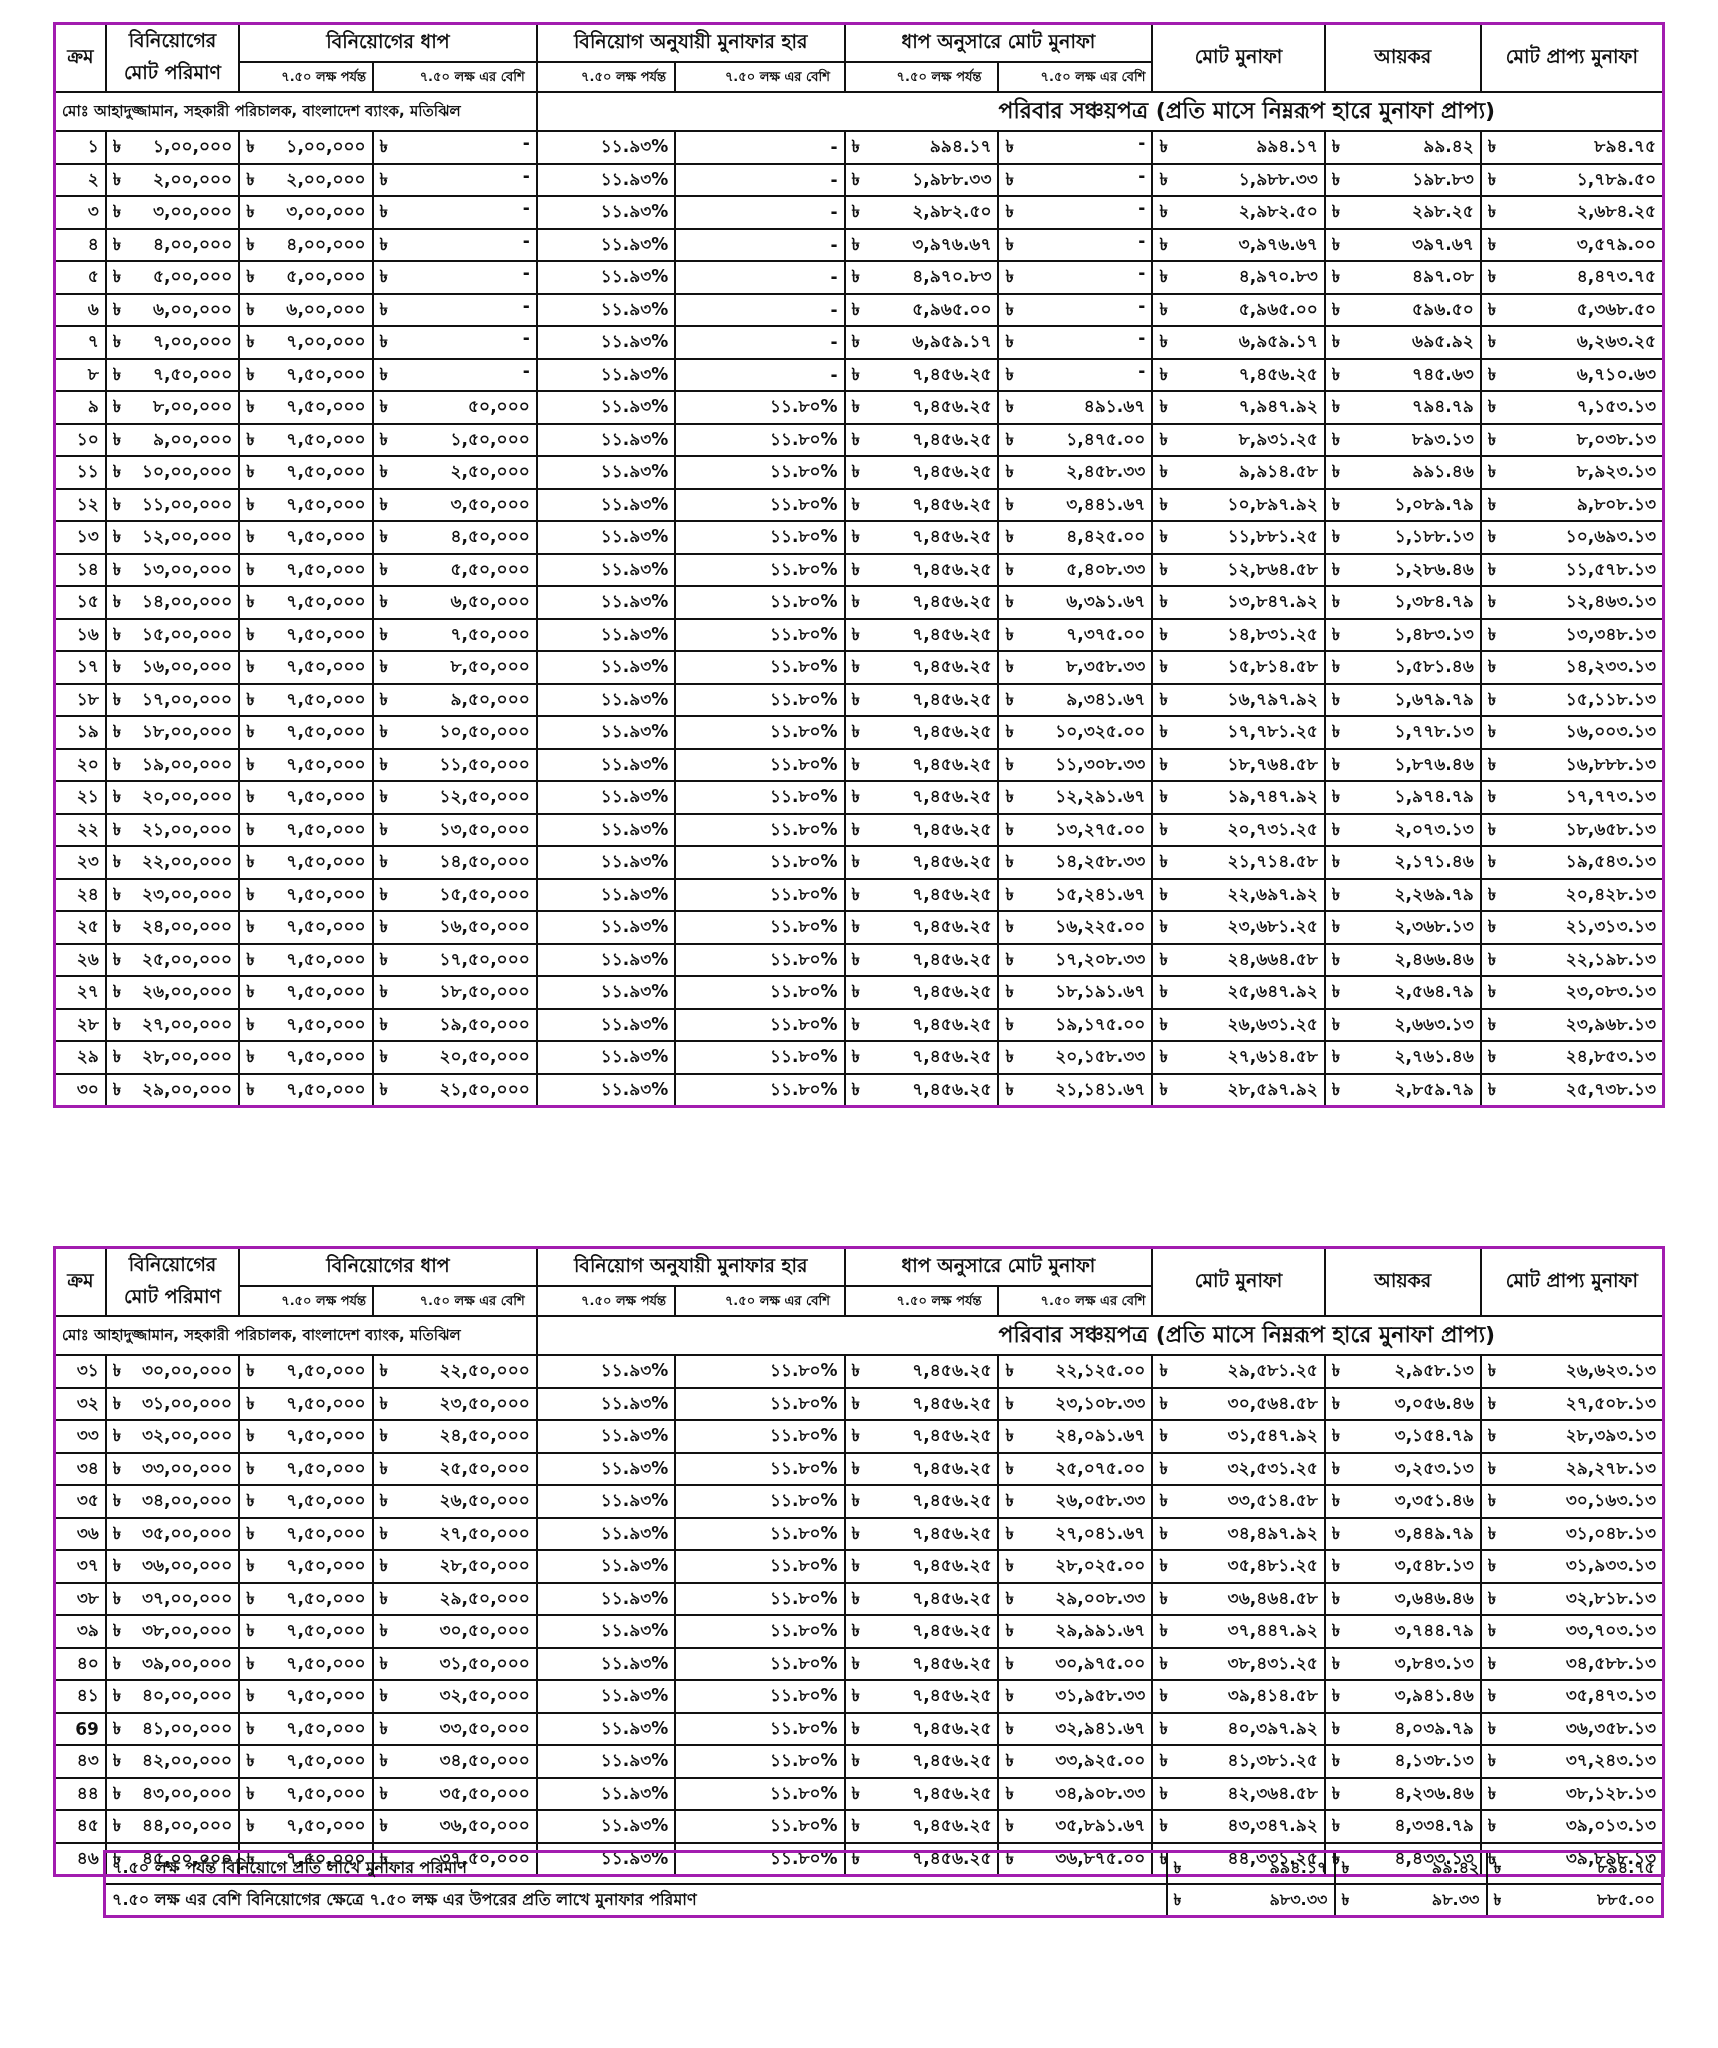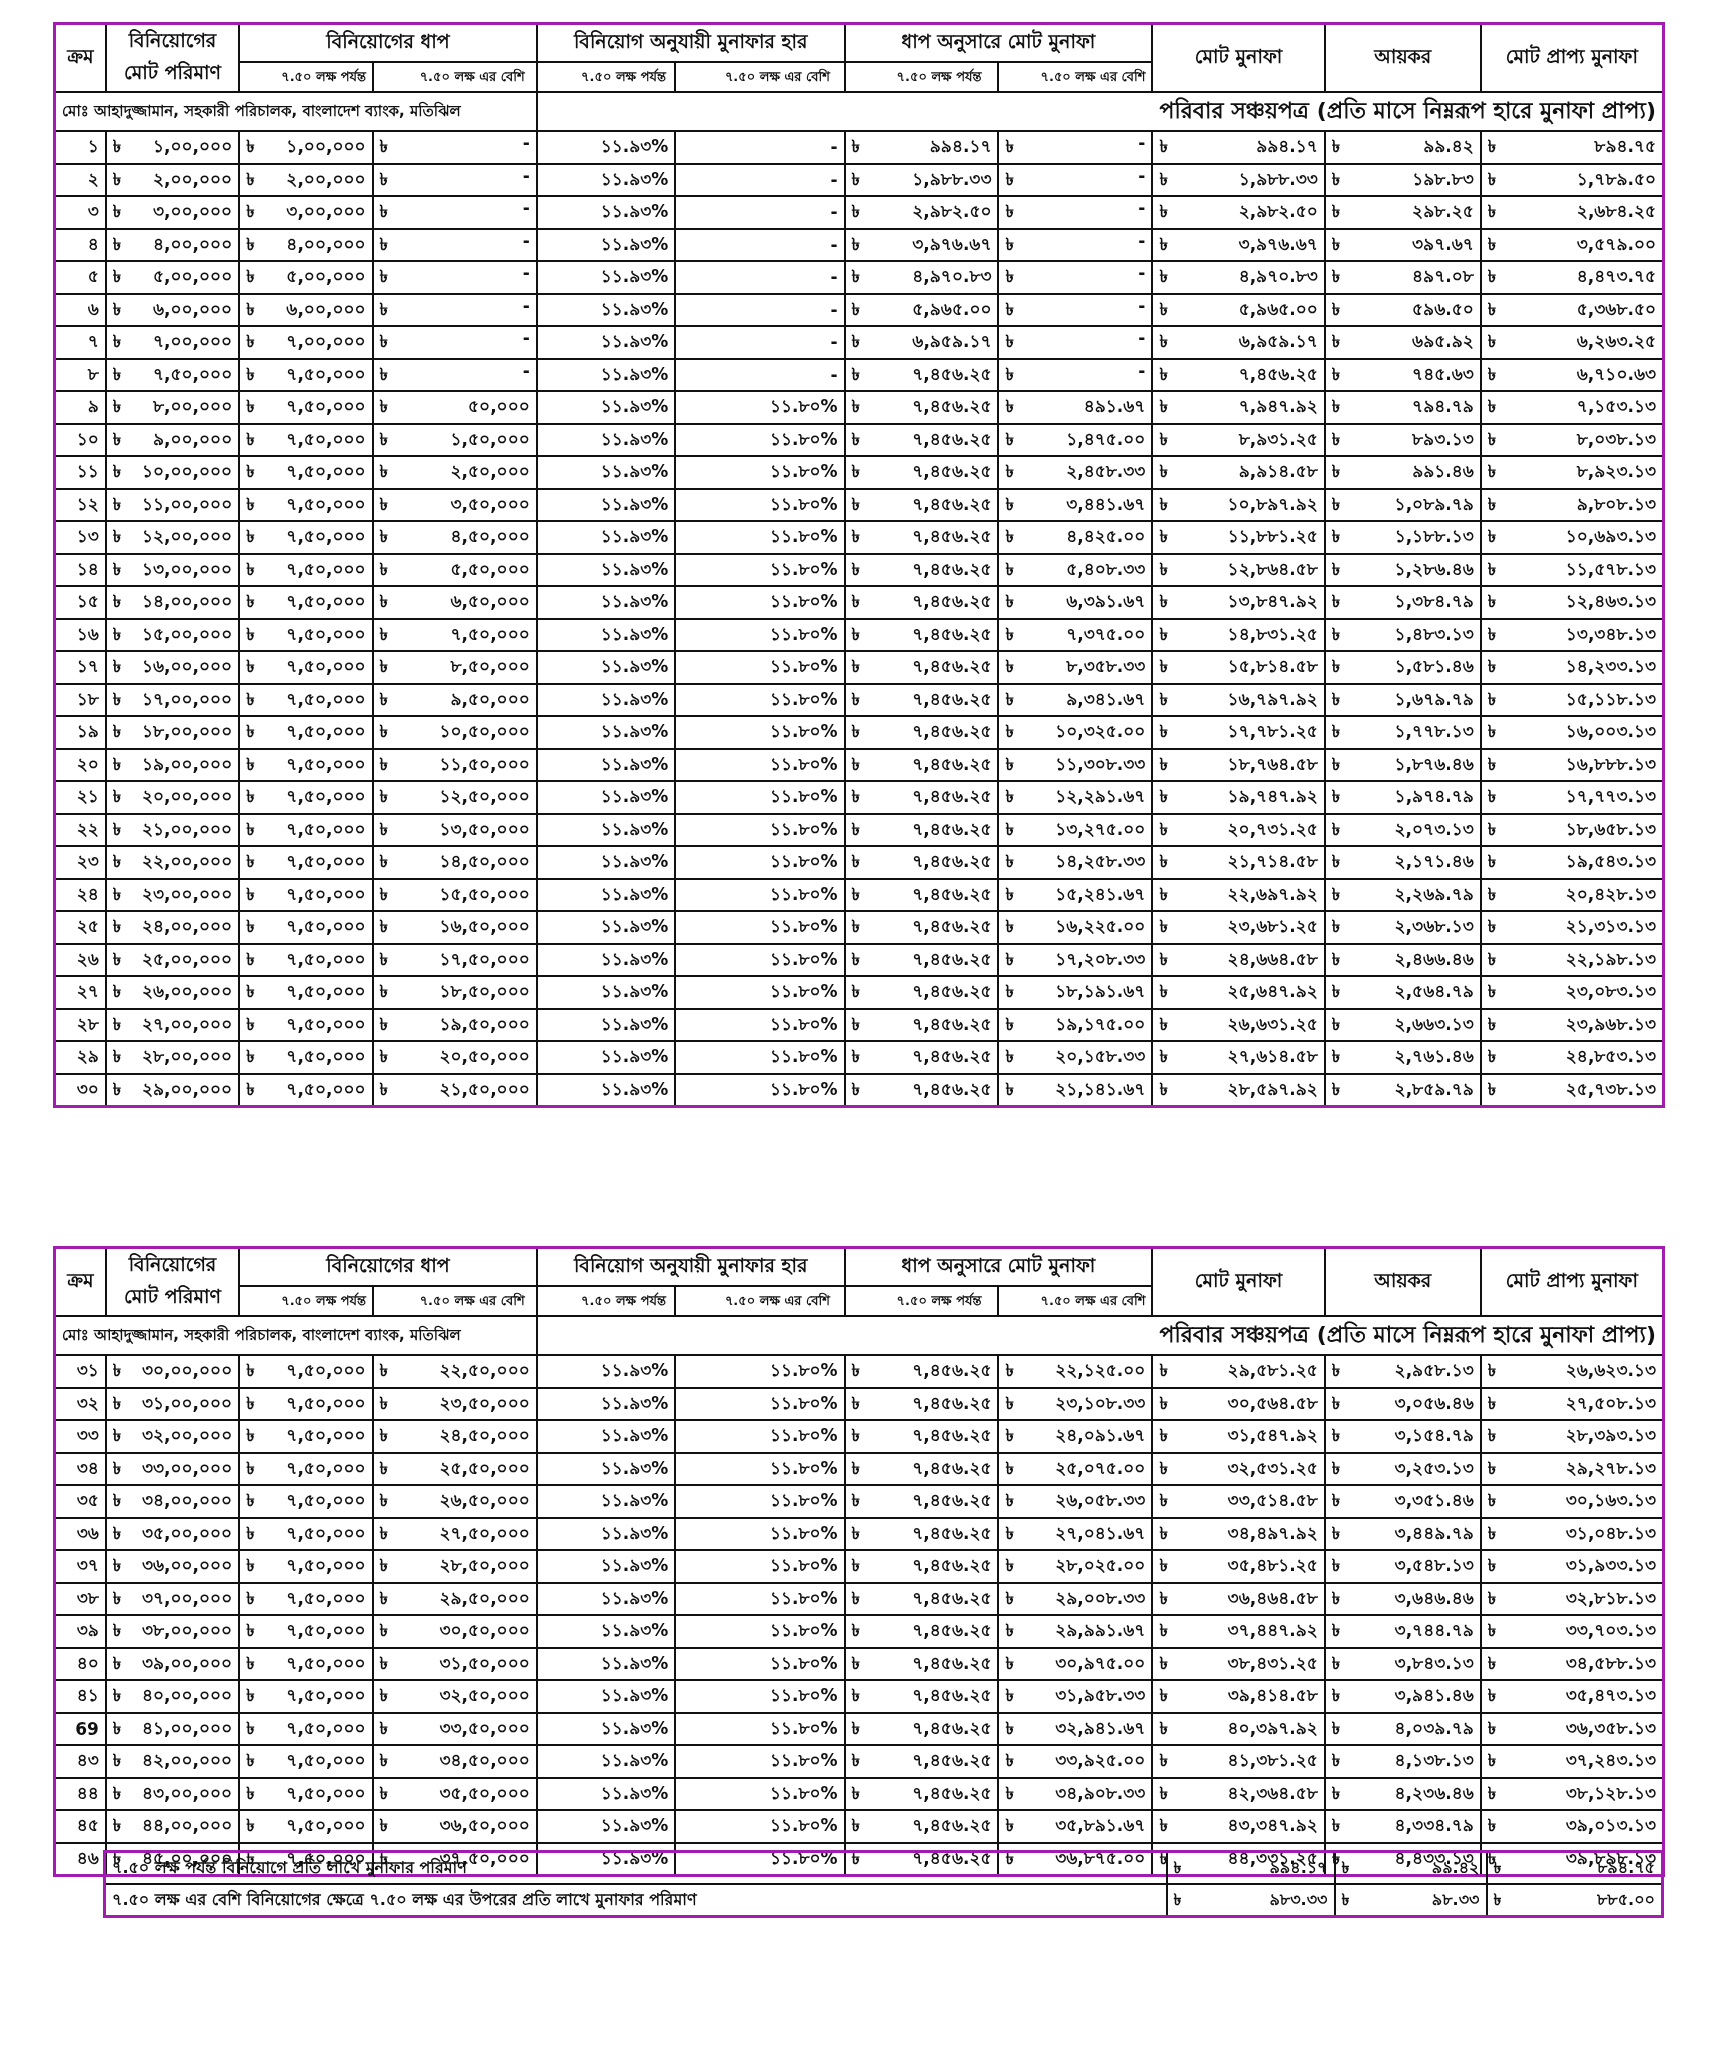"পরিবার সঞ্চয়পত্র (প্রতি মাসে নিম্নরূপ" .meta .scheme { text-align: right -> center }
